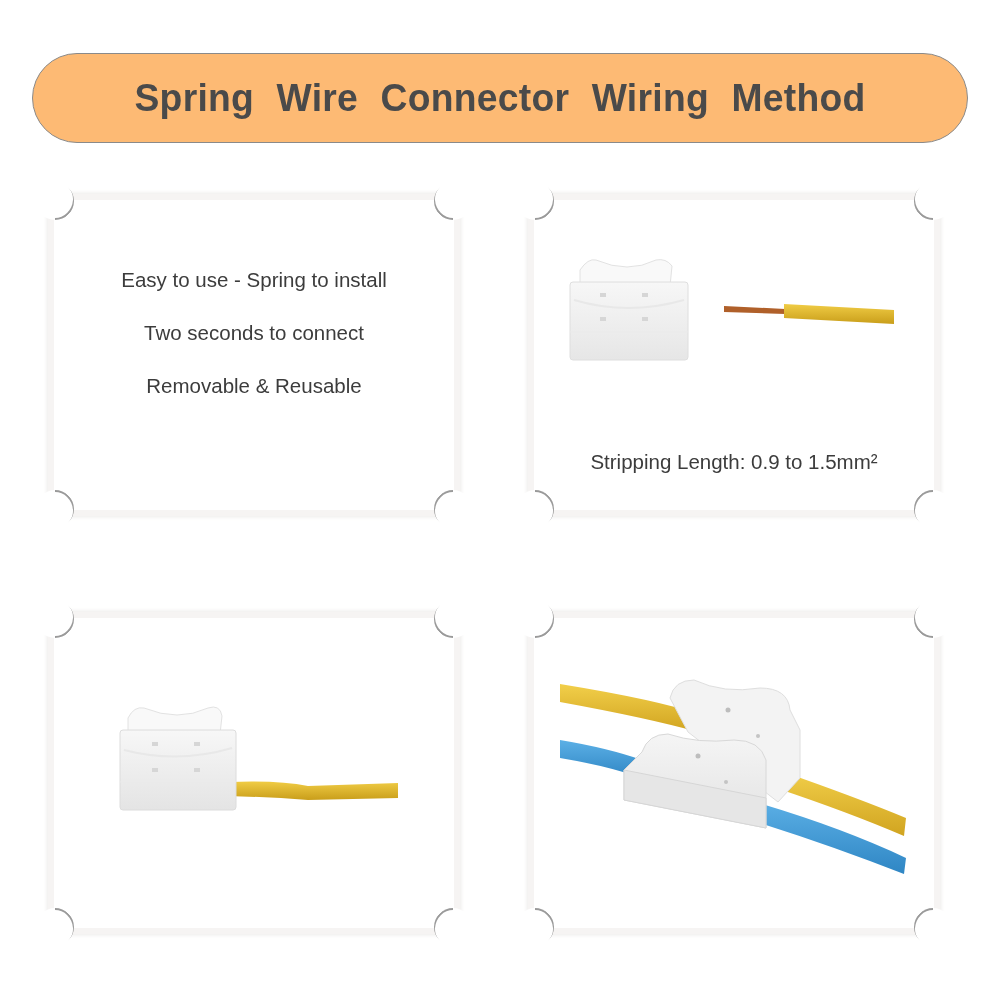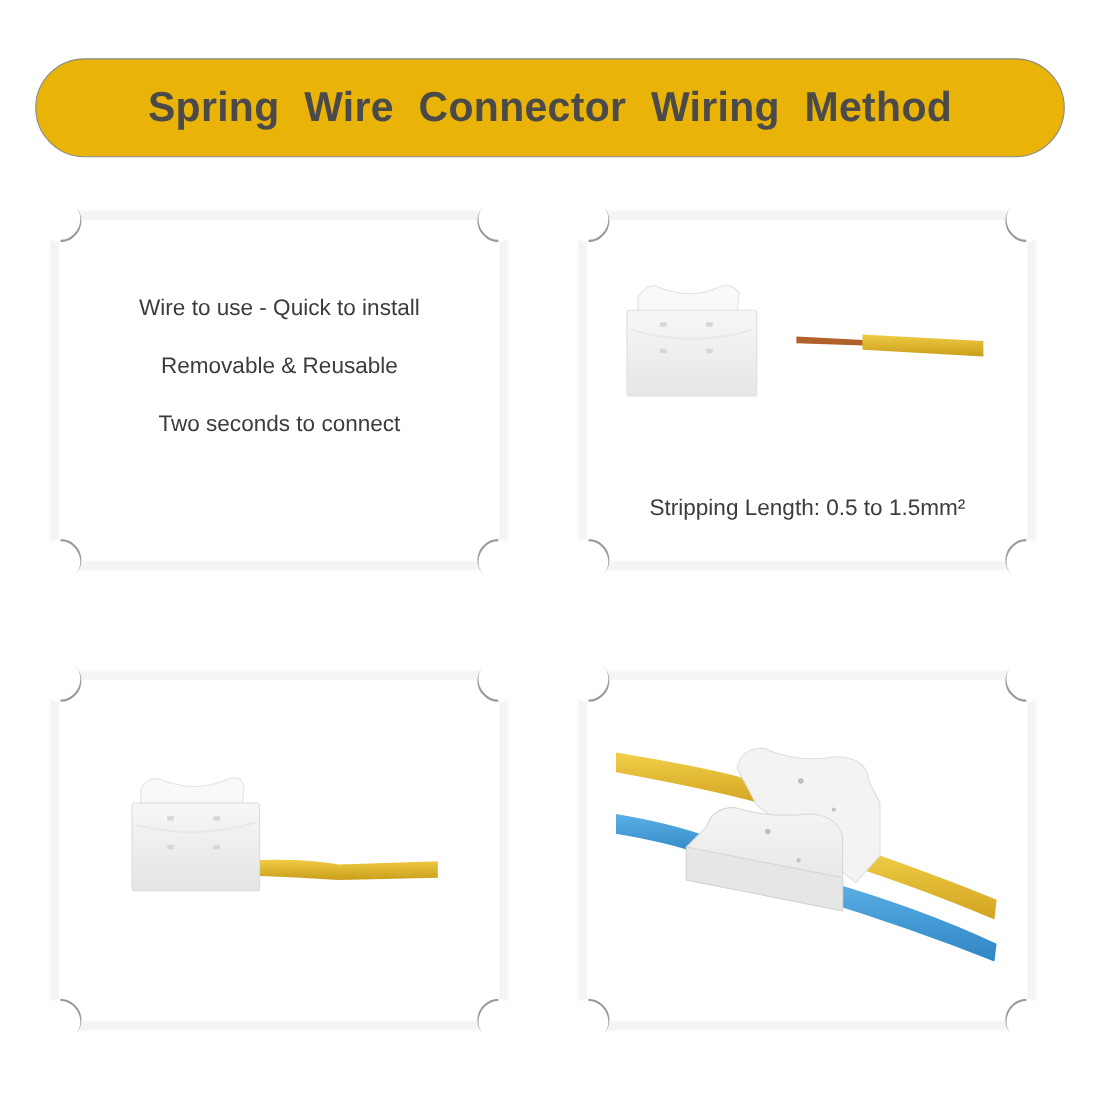"Spring Wire Connector Wiring Method" .title-banner { background: #eab308 -> #fdba74 }
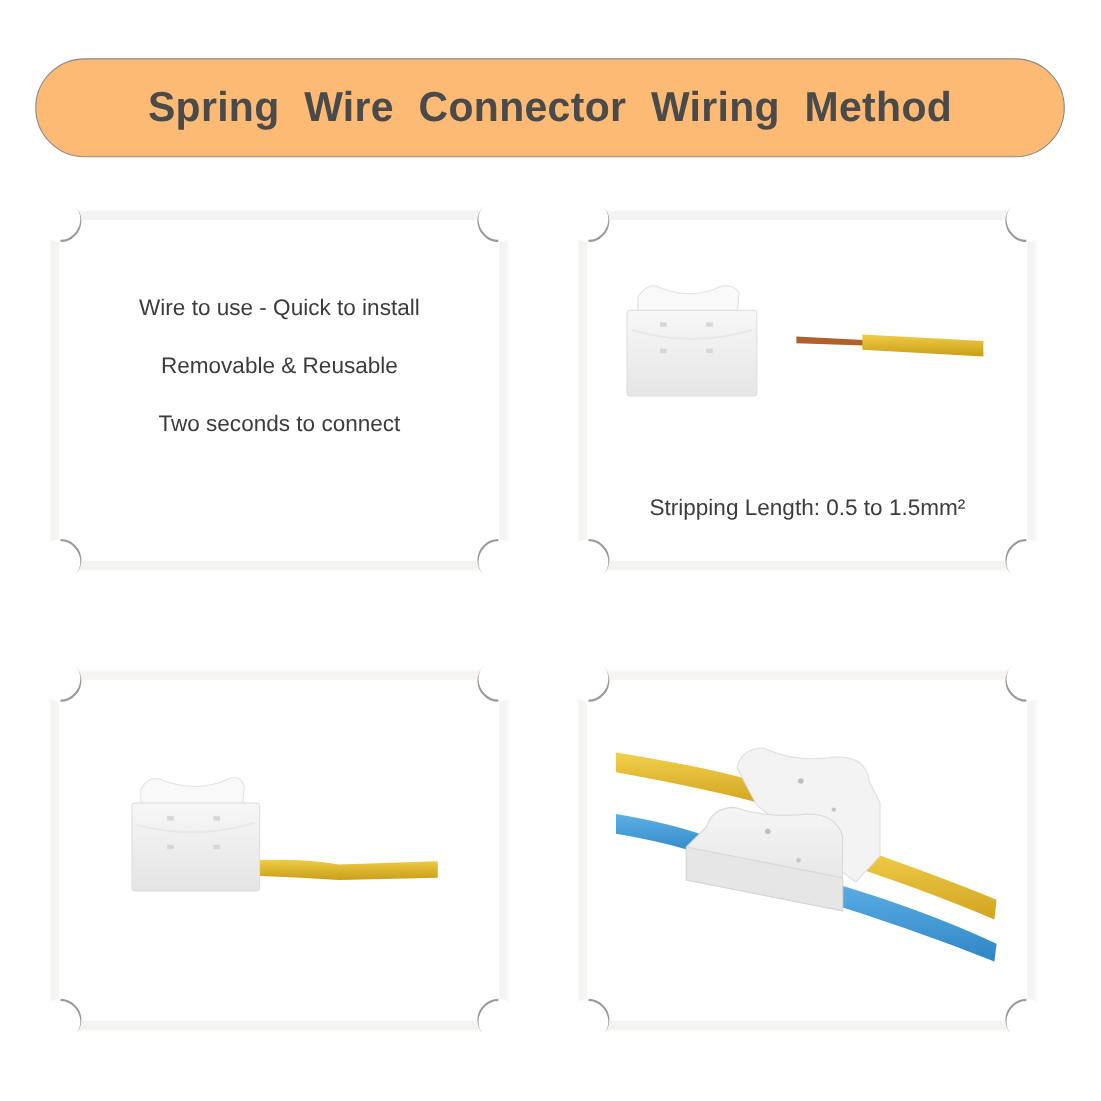"Wire to use - Quick" li { text: Wire to use - Quick -> Easy to use - Spring }
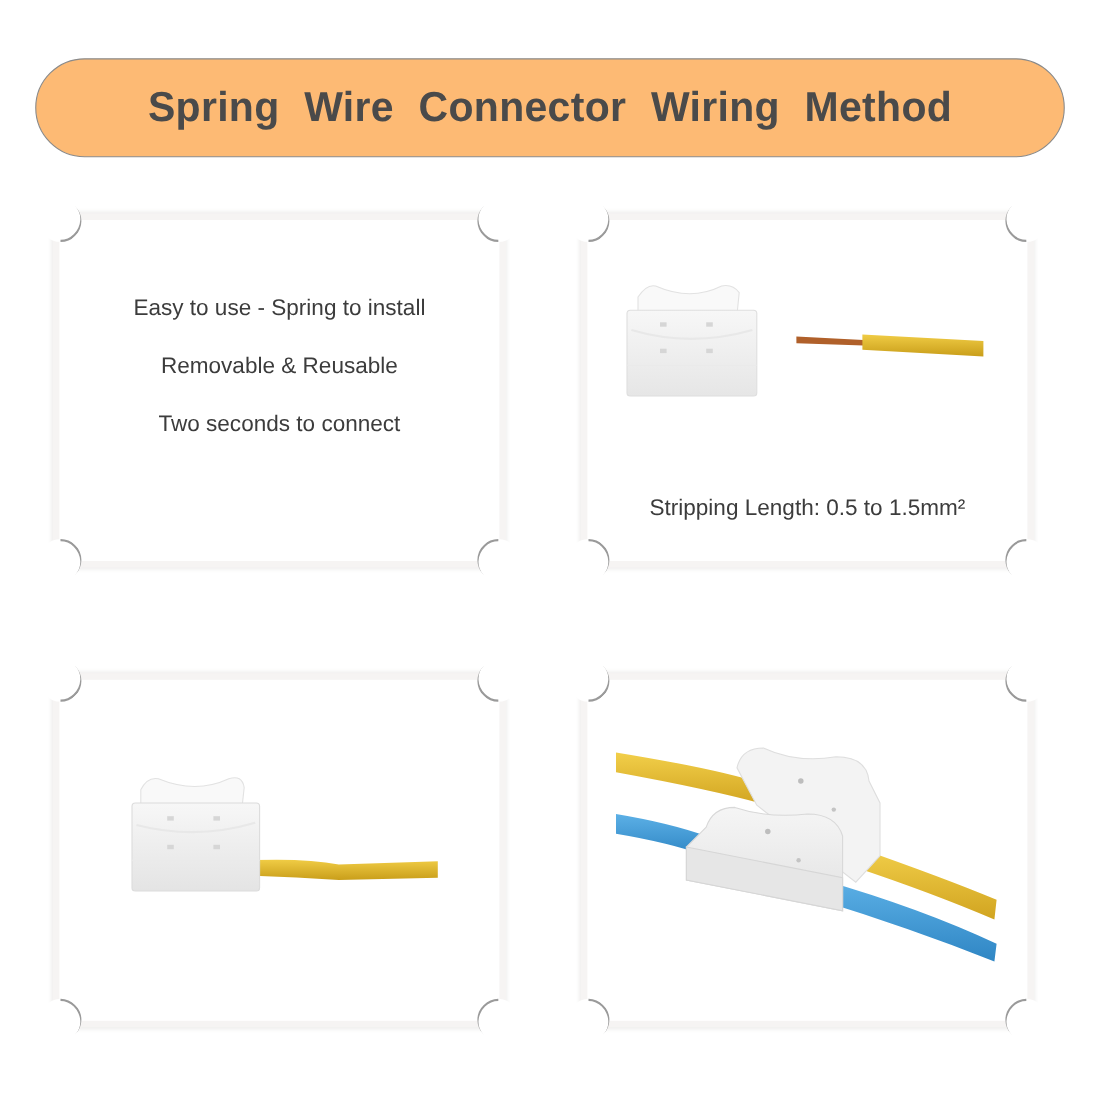"Removable & Reusable" li { order: before "Two seconds to connect" -> after "Two seconds to connect" }
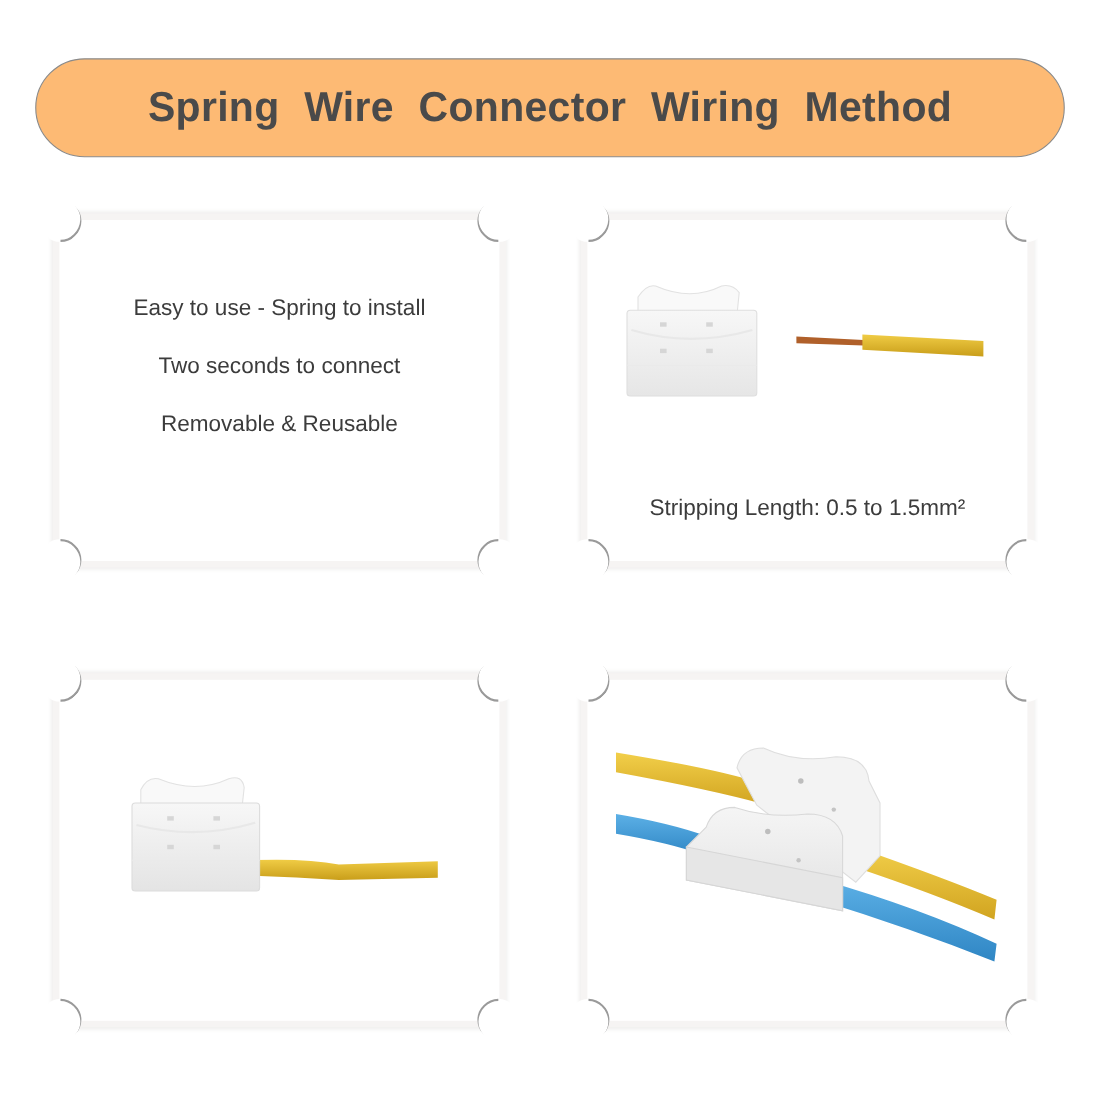"Stripping Length: 0.5 to 1.5mm²" div.strip-caption { text: 0.5 -> 0.9 }
